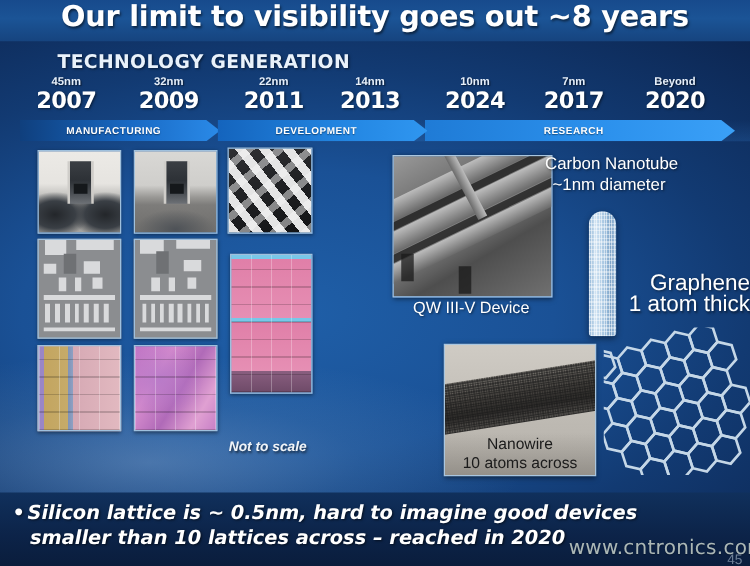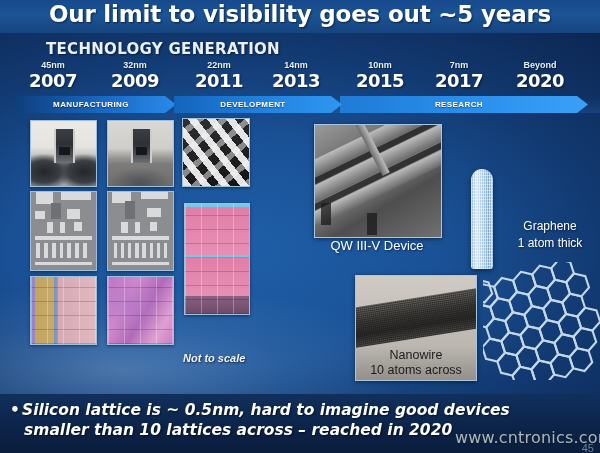"Our limit to visibility goes" div.title { text: 5 -> 8 }
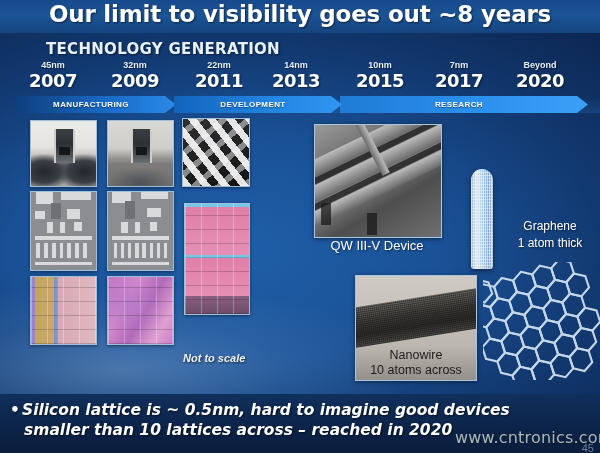"2015" div.yr { text: 2015 -> 2024 }
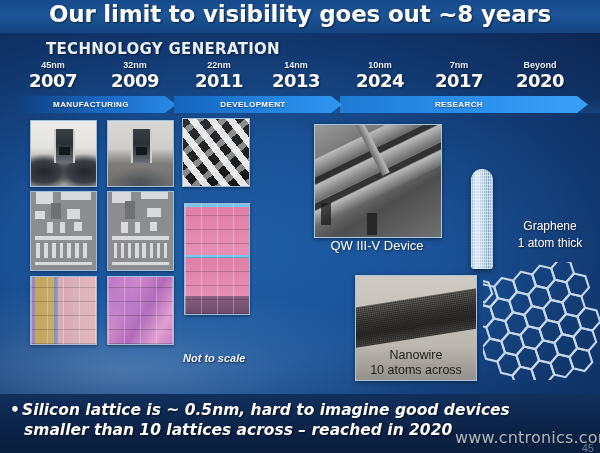"Carbon Nanotube" div.cntlabel { html: none -> <div> <div>Carbon Nanotube</div> <div>~1nm diameter</div> </div> }
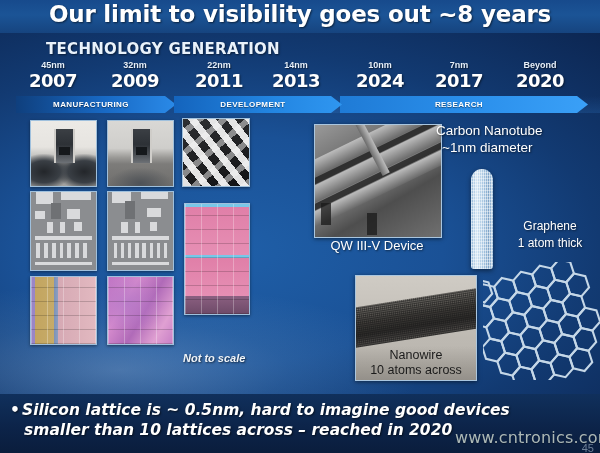"Graphene" .graphlabel { font-size: 12px -> 18px; text-align: center -> right }
